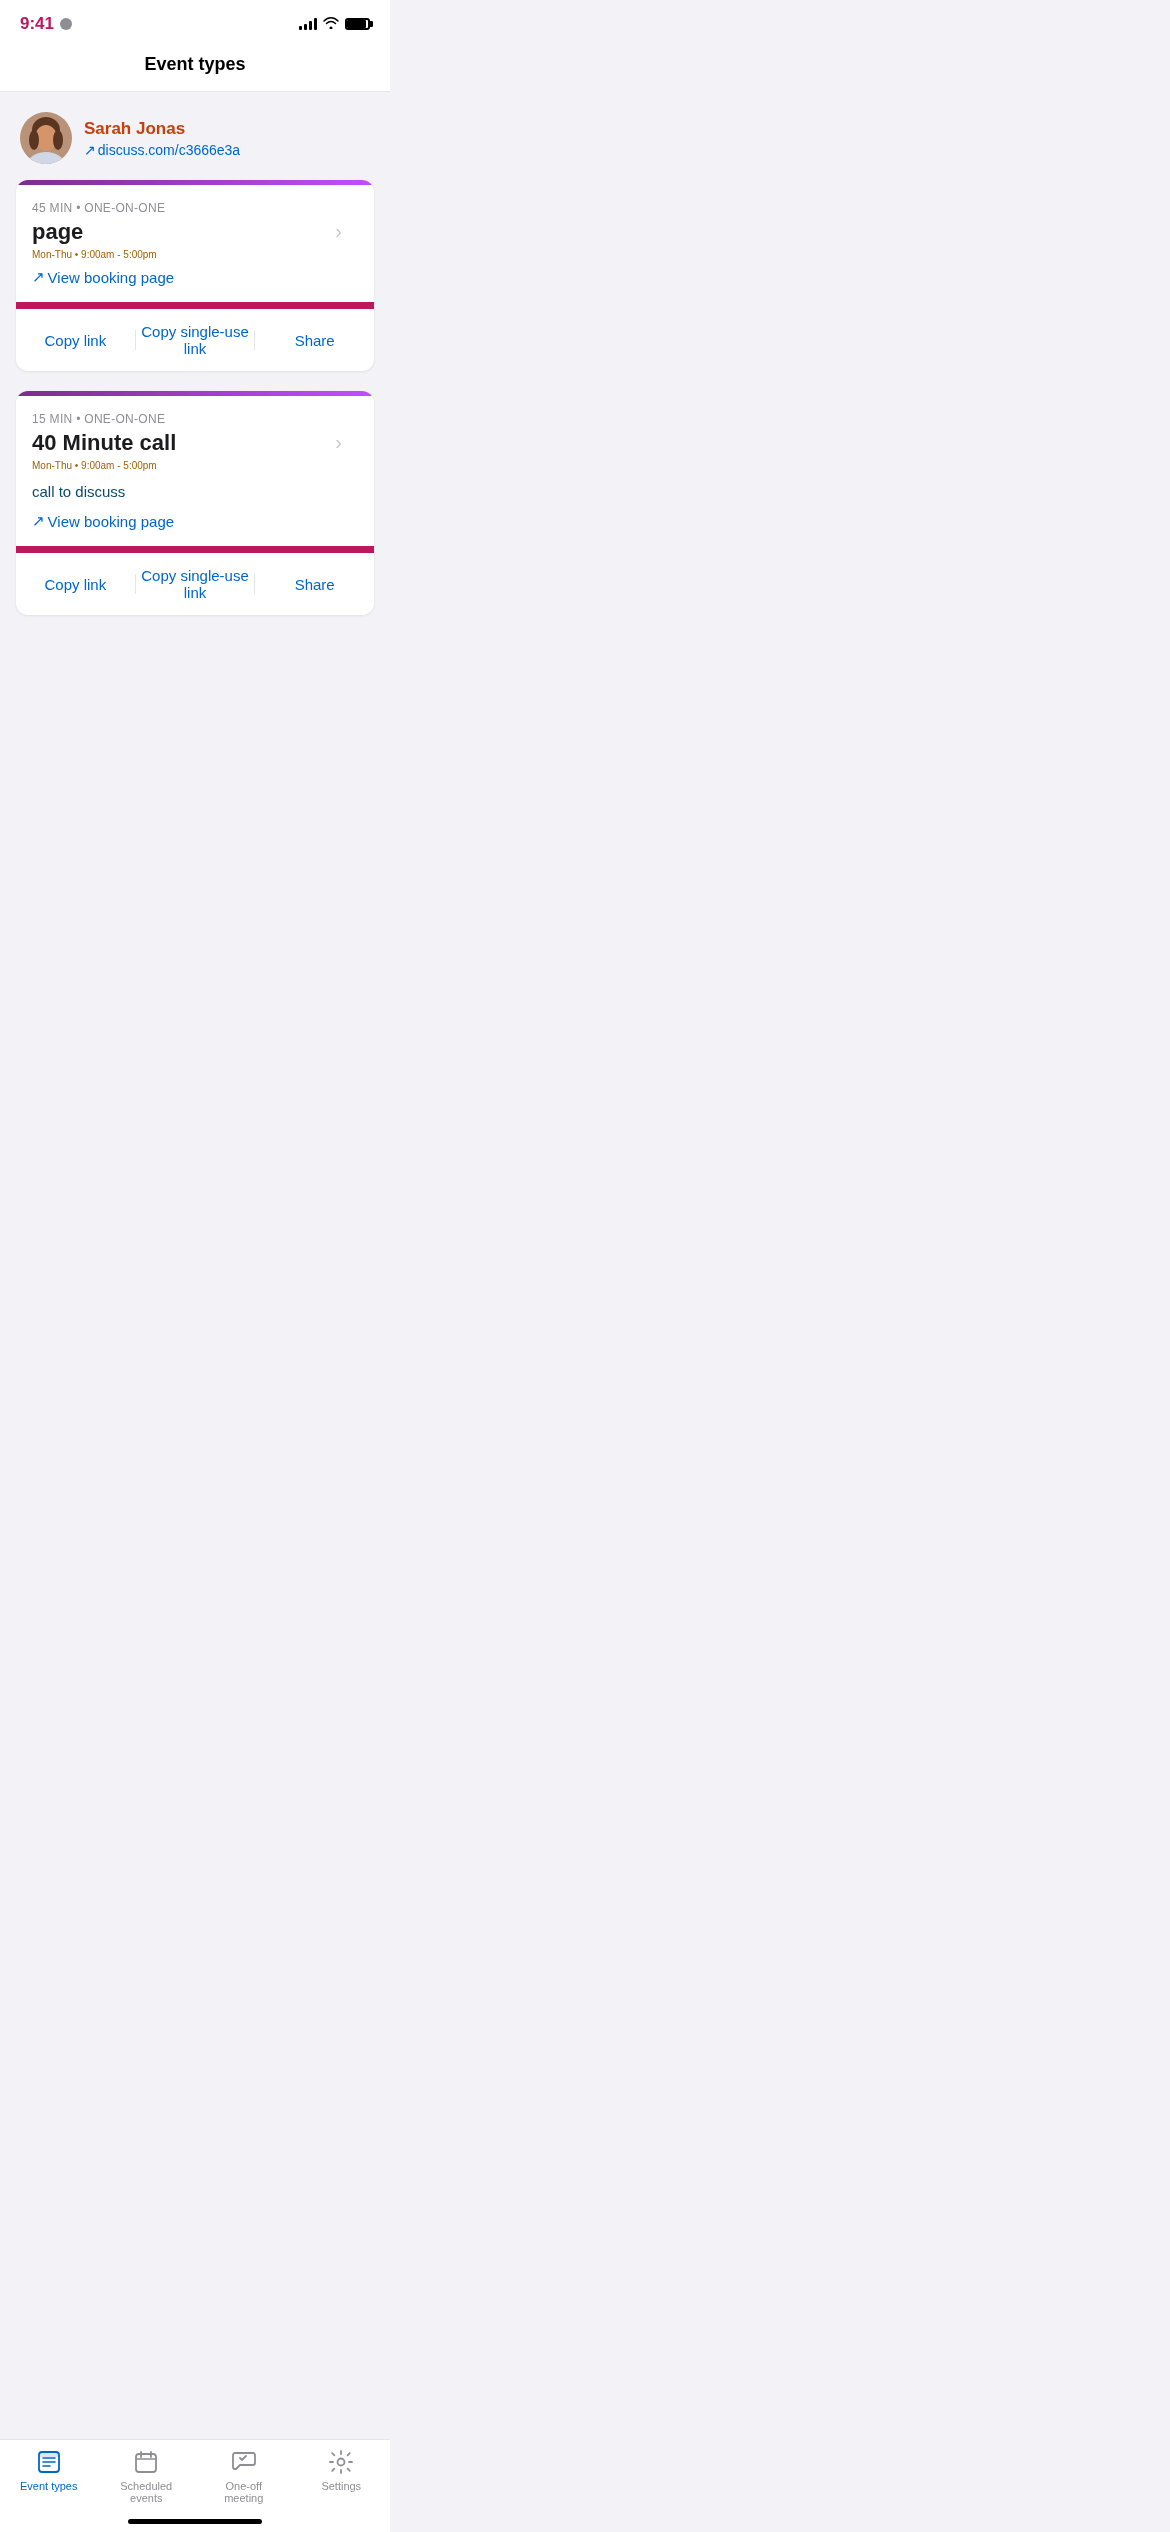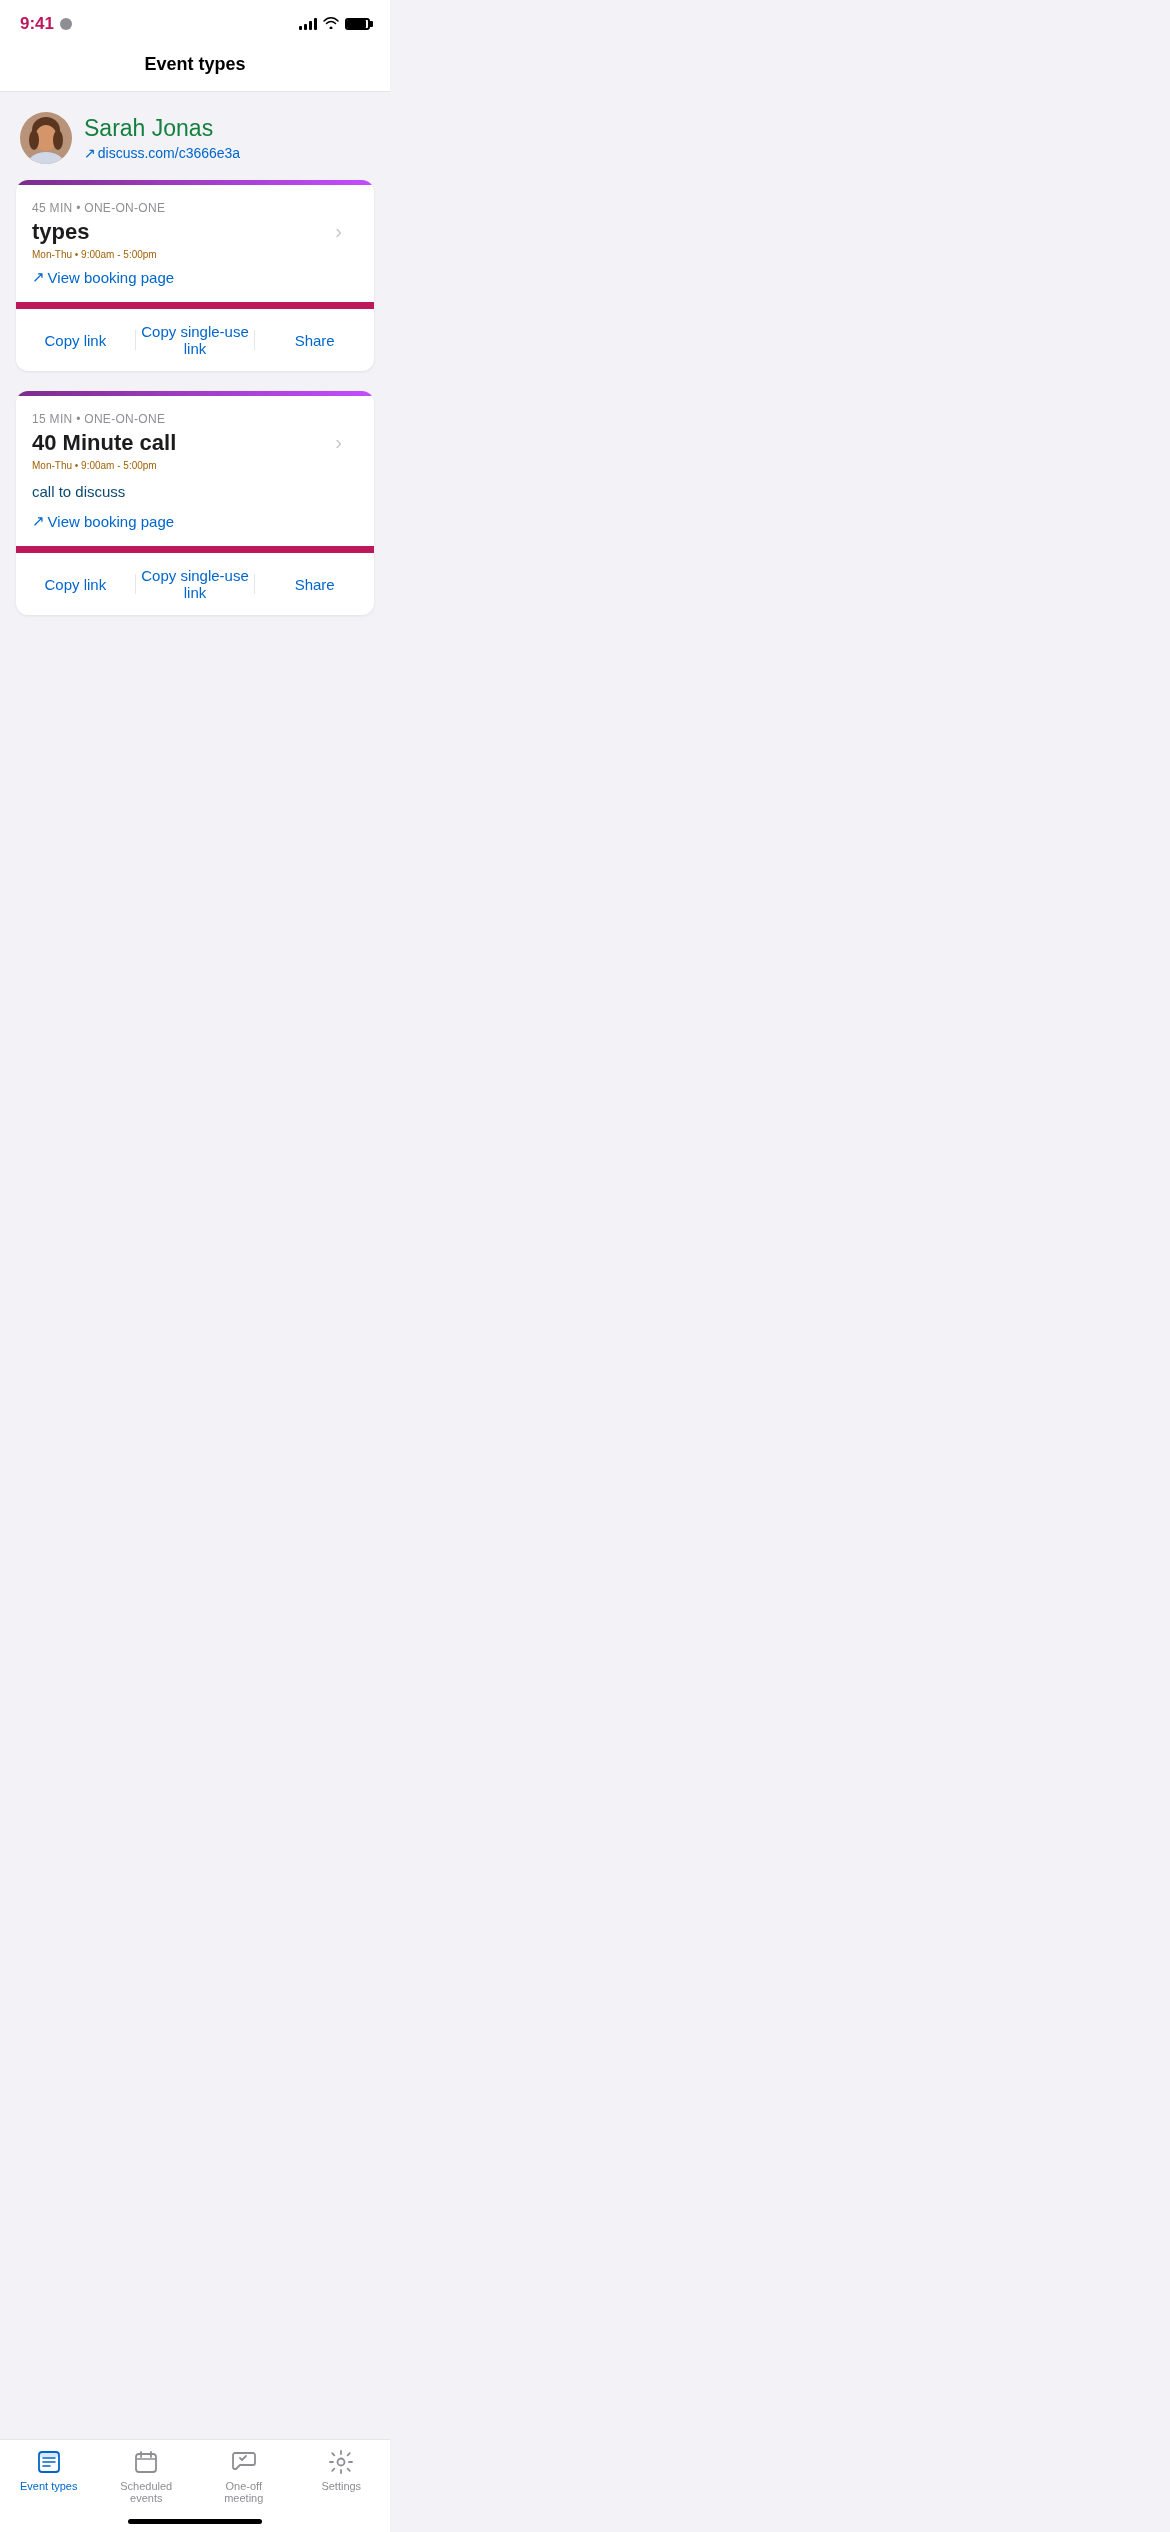"Sarah Jonas" .profile-name { color: #15803d -> #c2410c; font-size: 23px -> 17px; font-weight: 400 -> 700 }
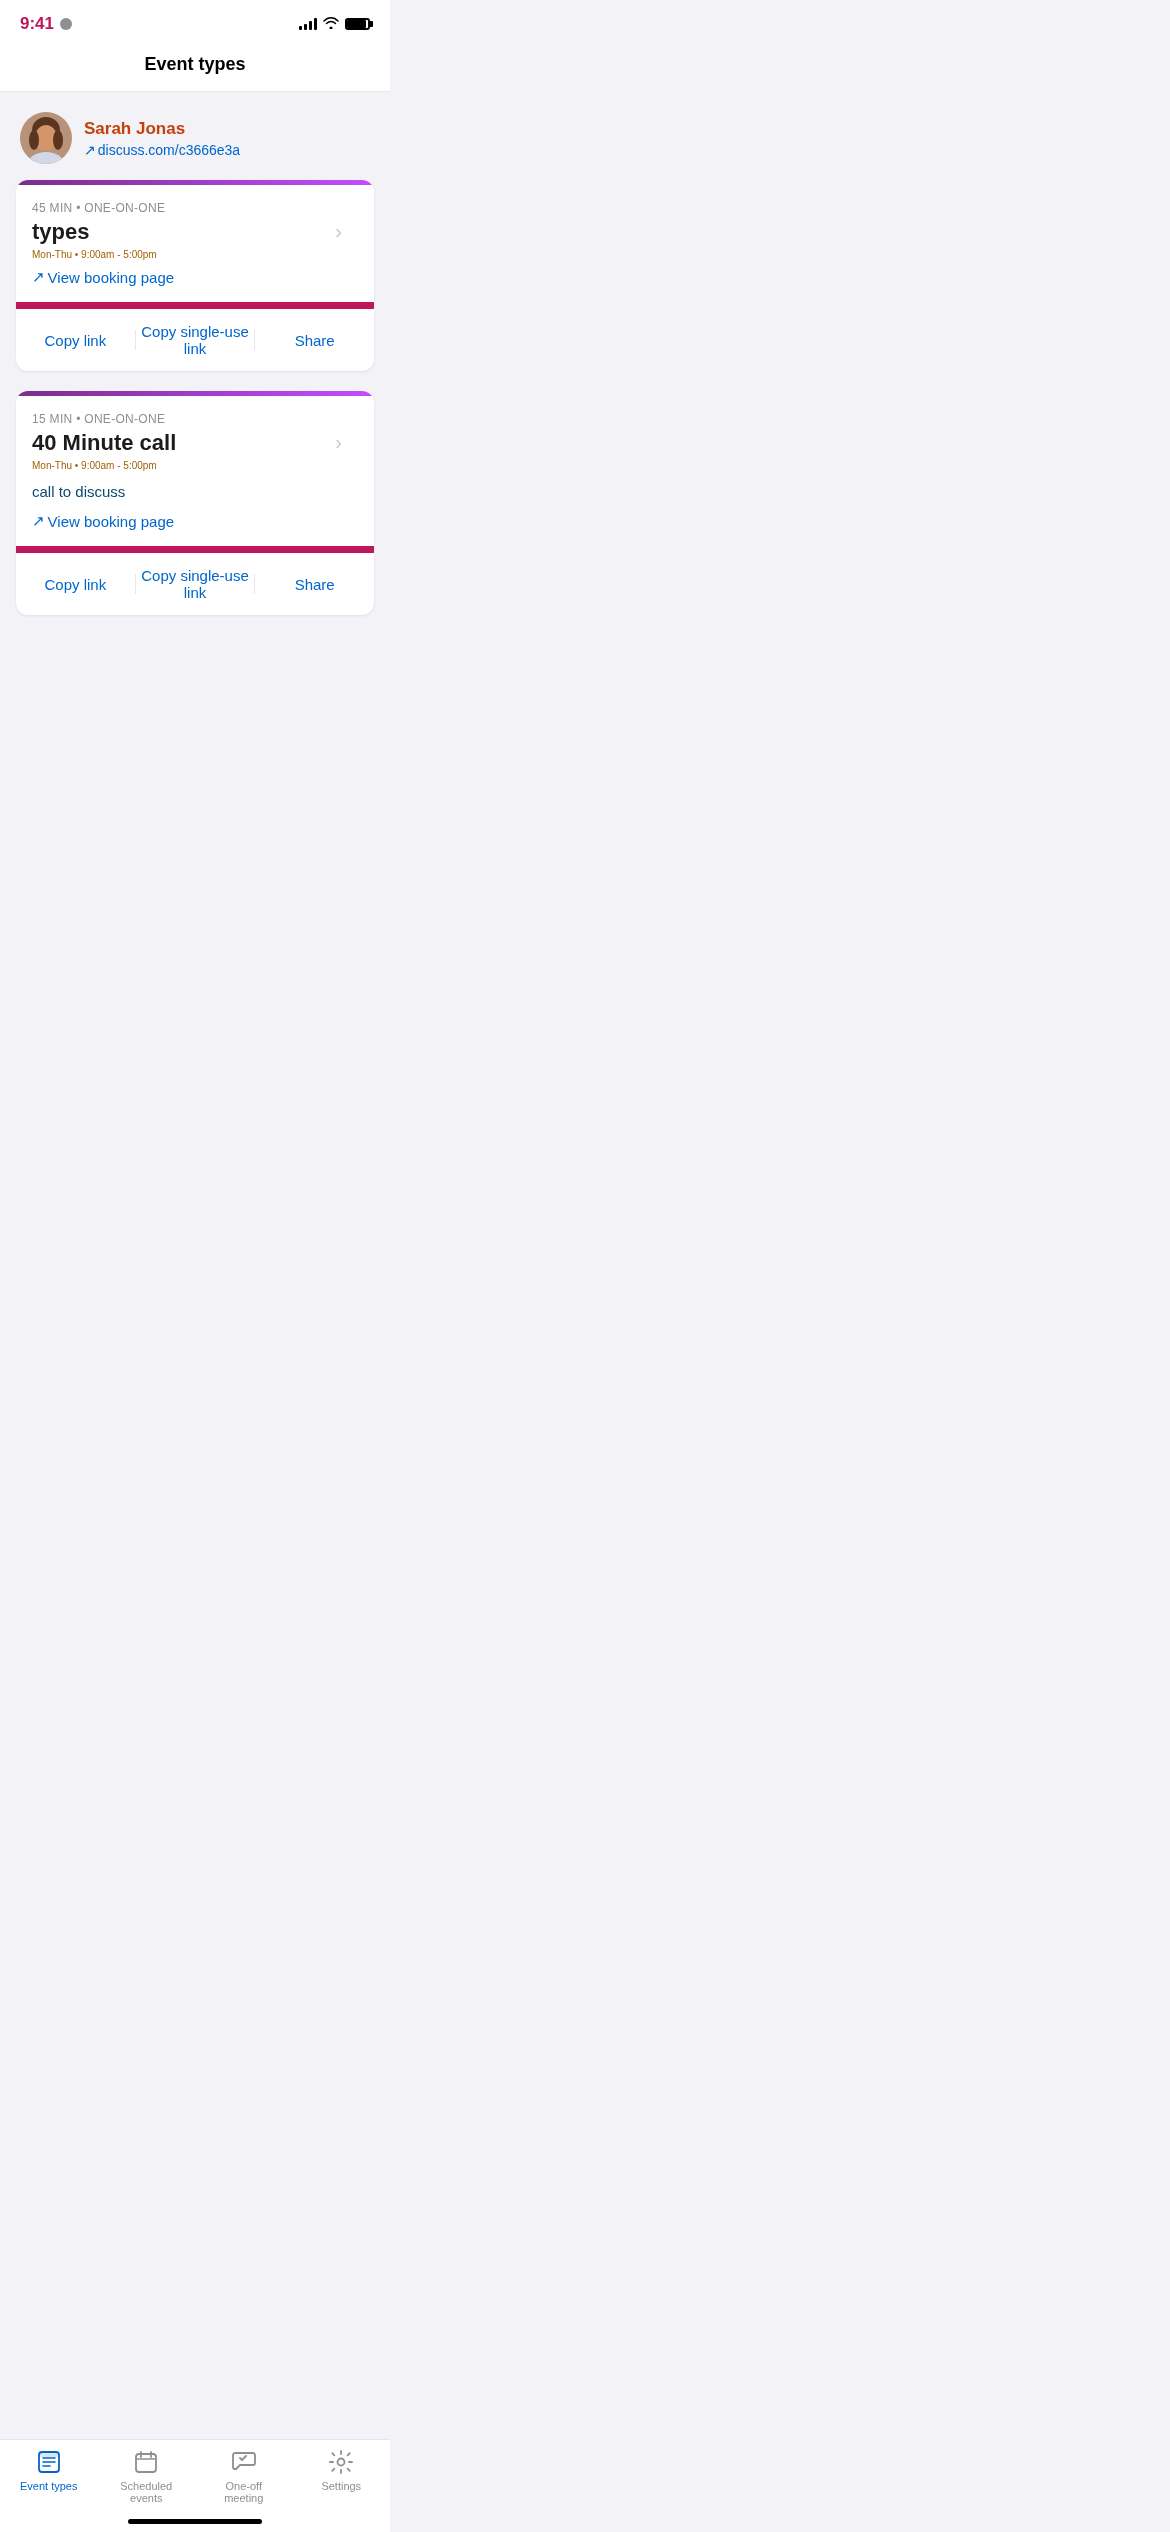"types" div.event-title { text: types -> page }
